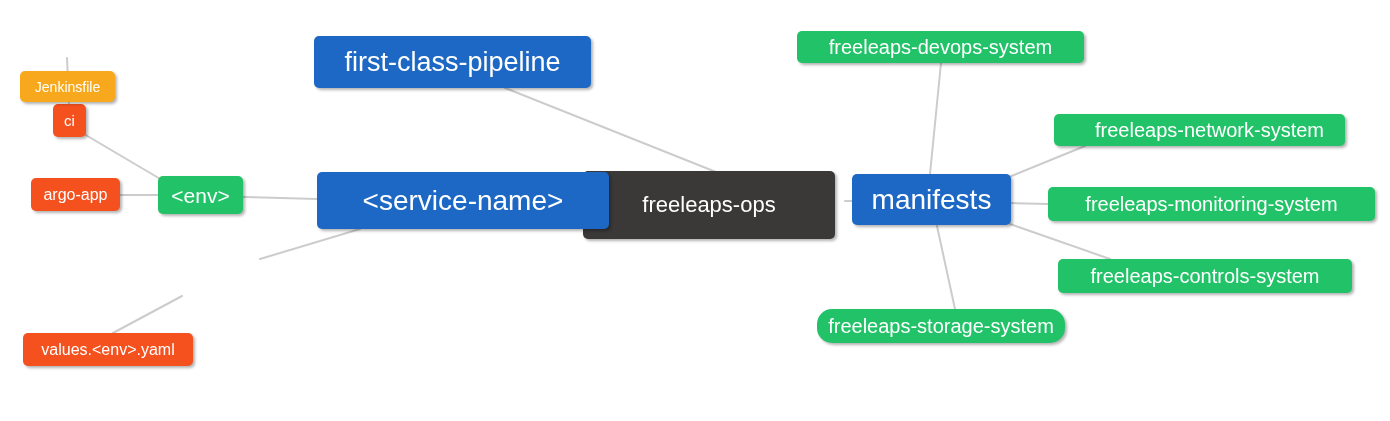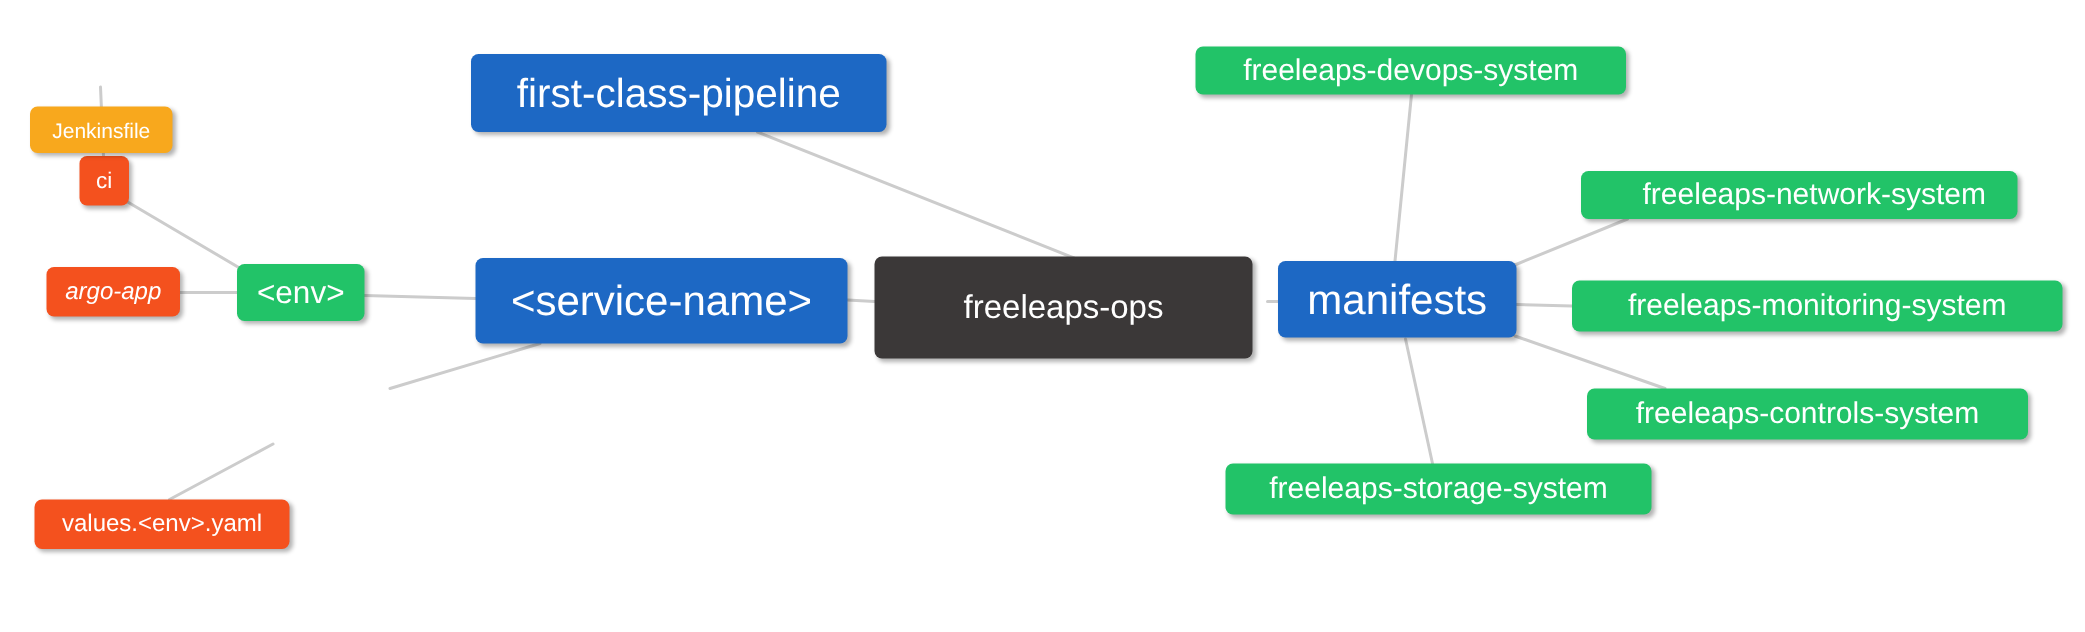"argo-app" div.node { font-style: italic -> none }
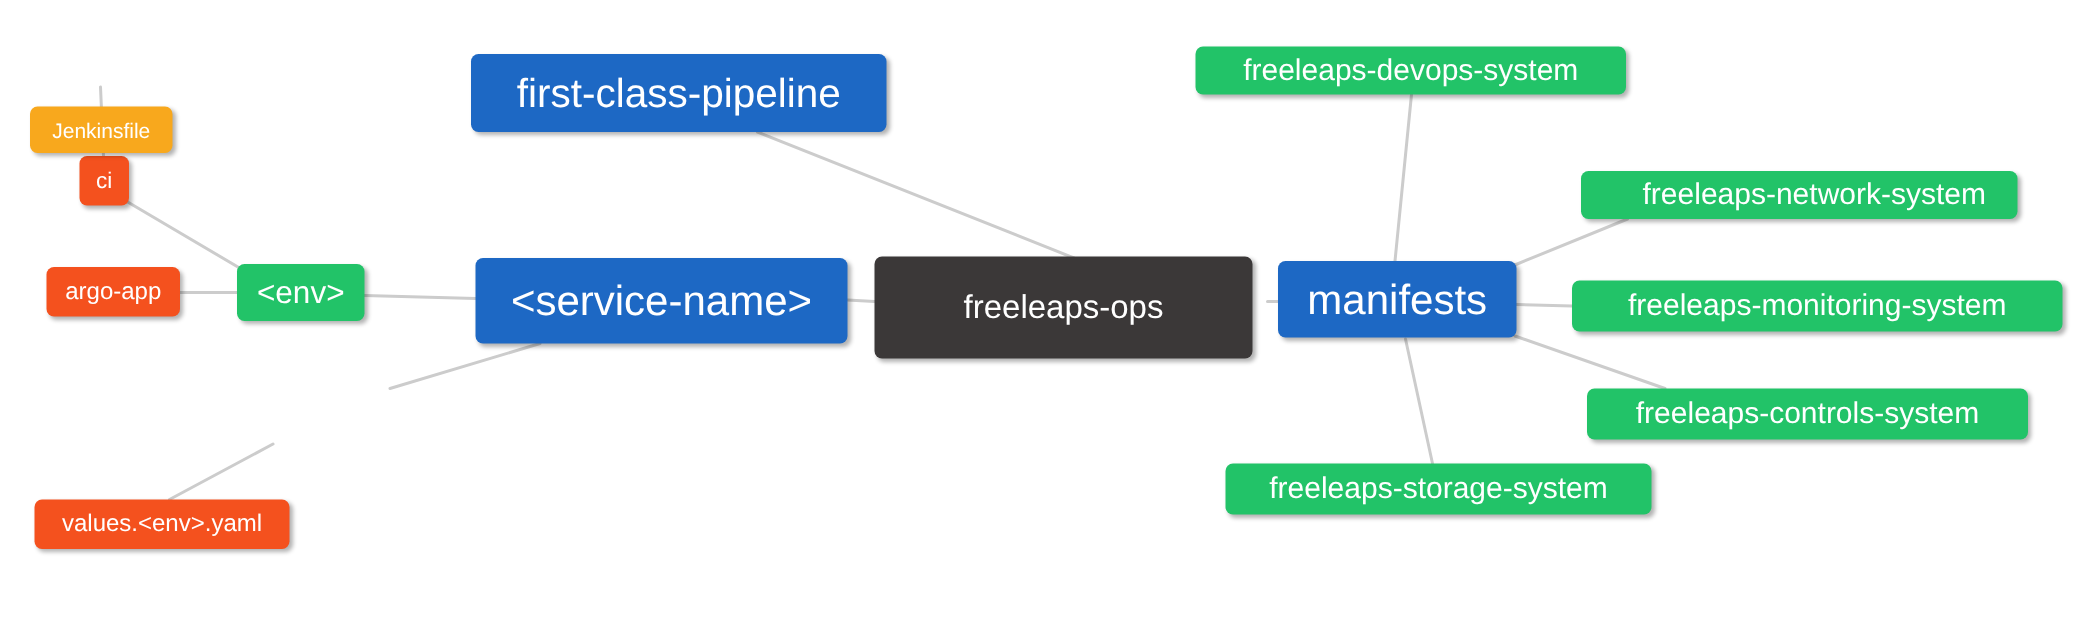"<service-name>" div.node { width: 248px -> 292px }
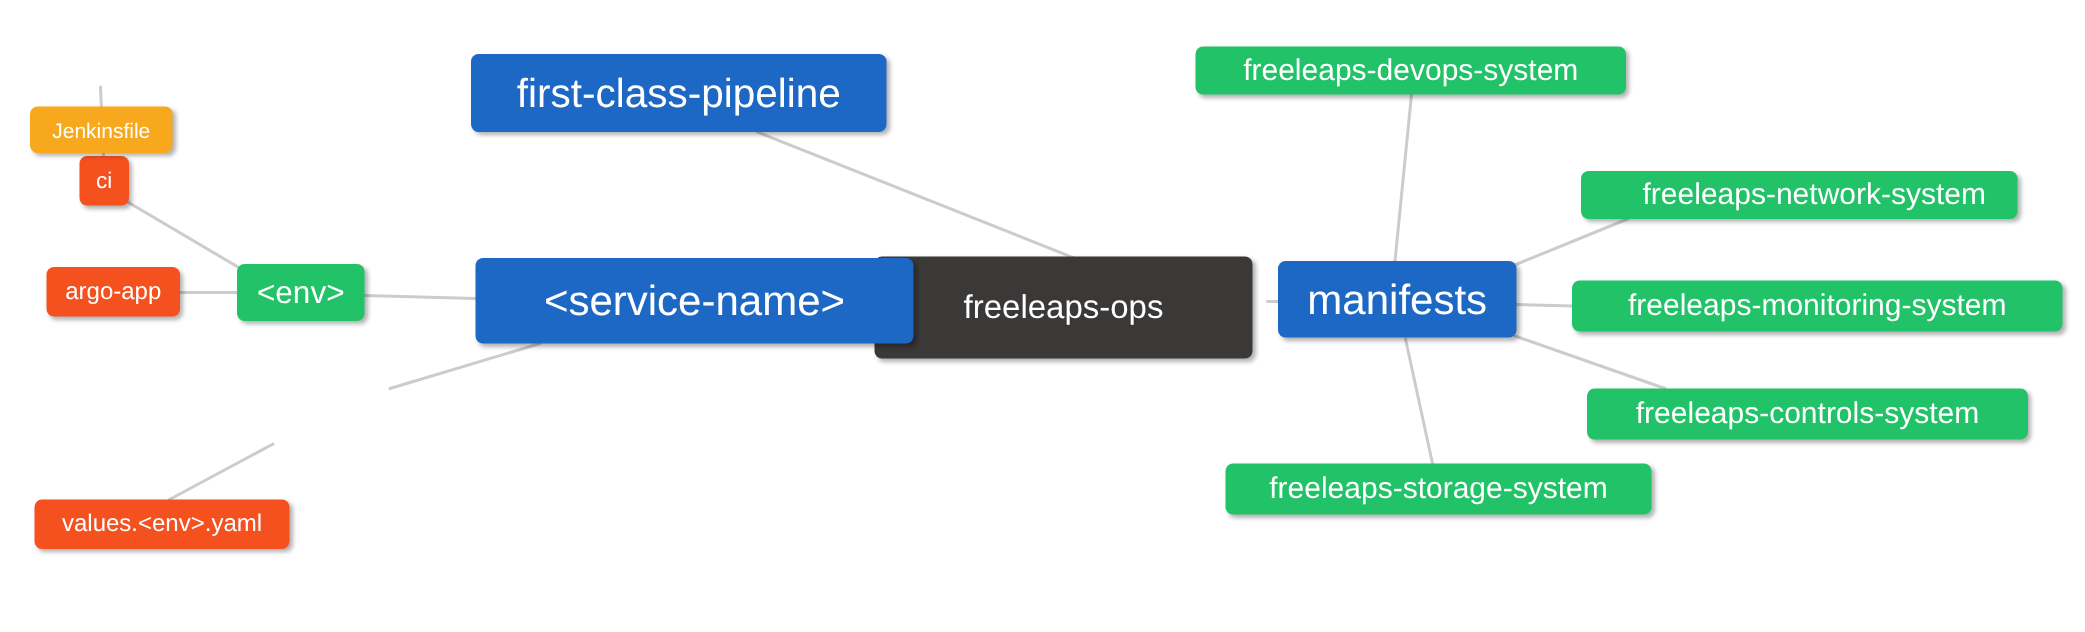"freeleaps-storage-system" div.node { border-radius: none -> 15px; width: 284px -> 248px }
